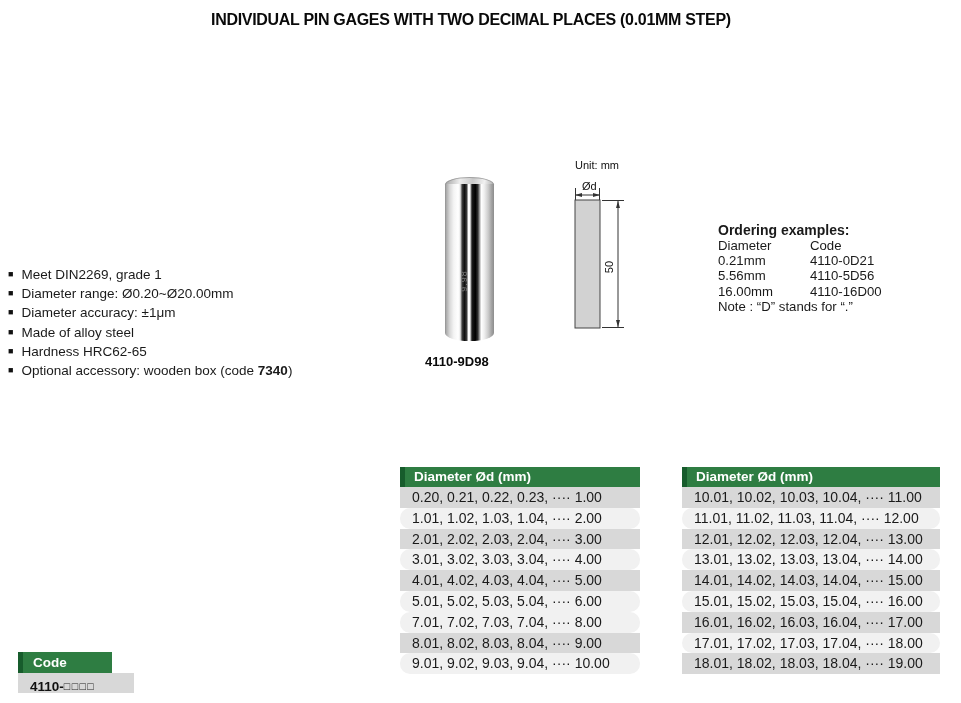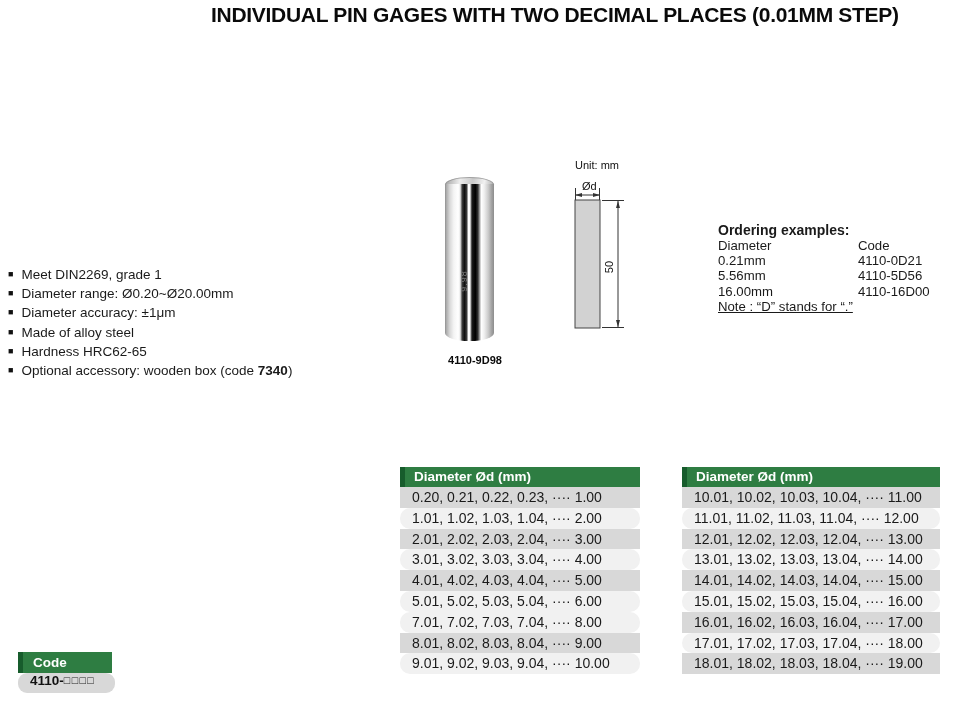"INDIVIDUAL PIN GAGES WITH TWO" .page-title { font-size: 21px -> 16px; top: 3px -> 11px }
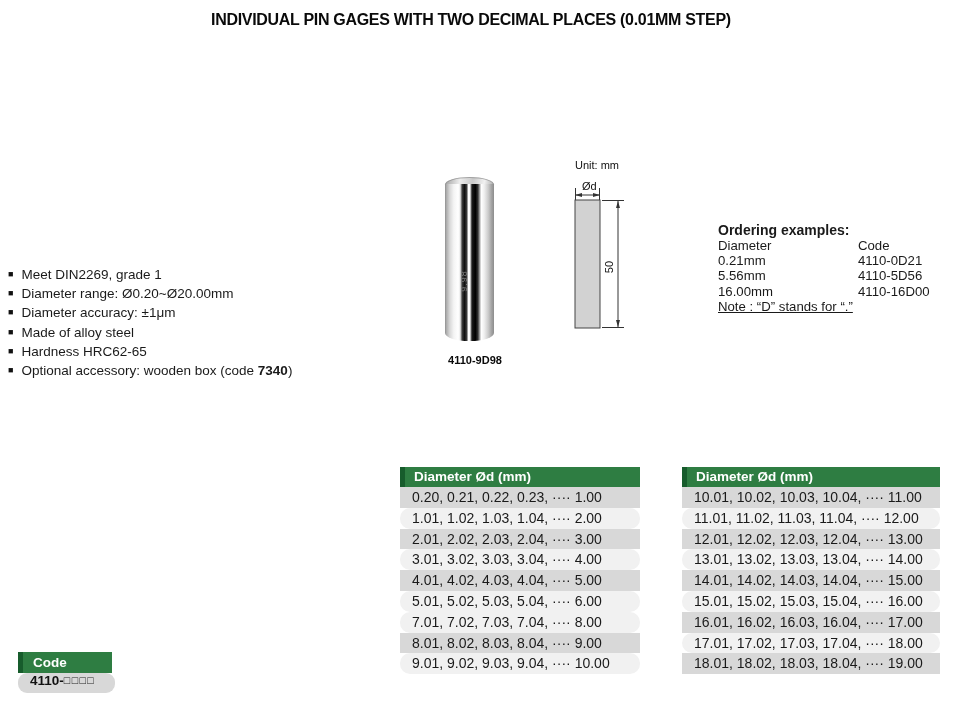"Diameter" .ordering .ord-row { gap: 48px -> none }
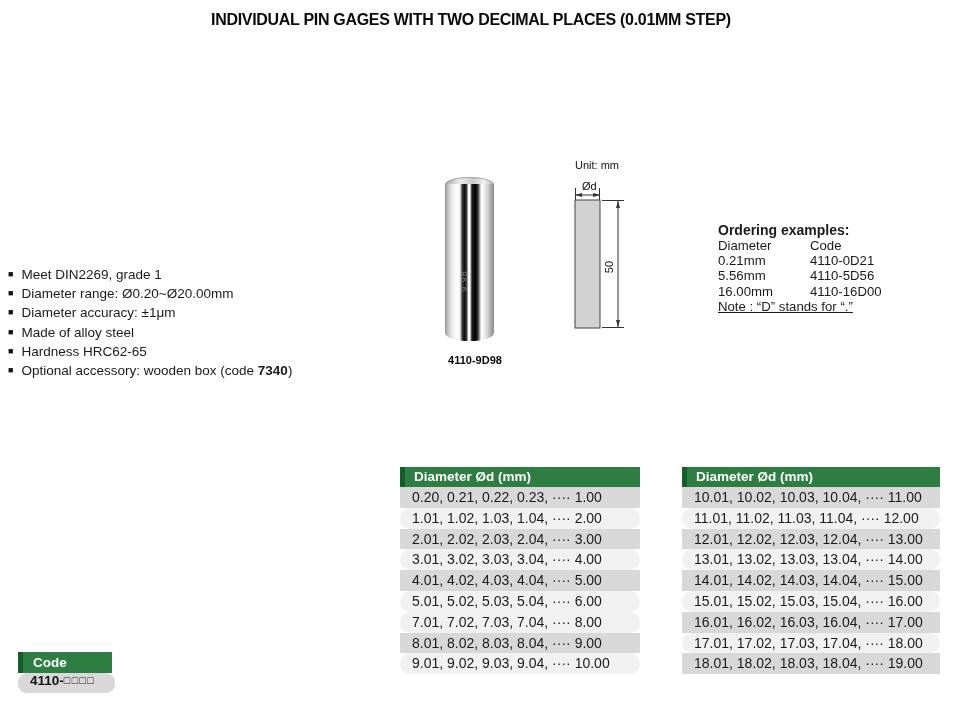"Note : “D” stands for" .ordering .ord-note { text-decoration: underline -> none }
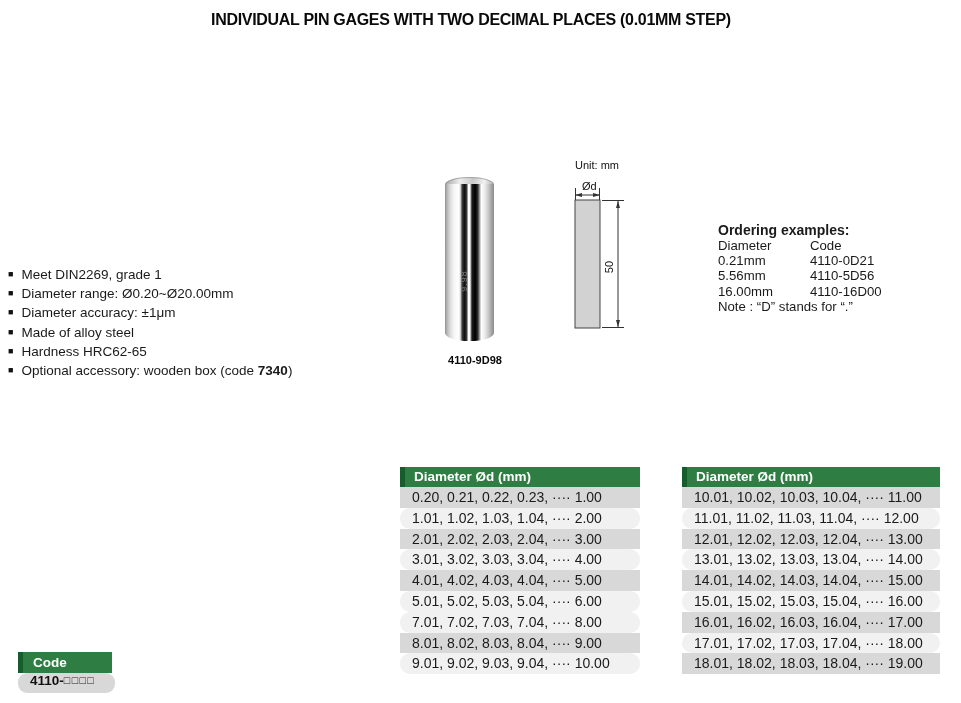"4110-9D98" .figure-label { font-size: 11px -> 13px; text-align: center -> none }
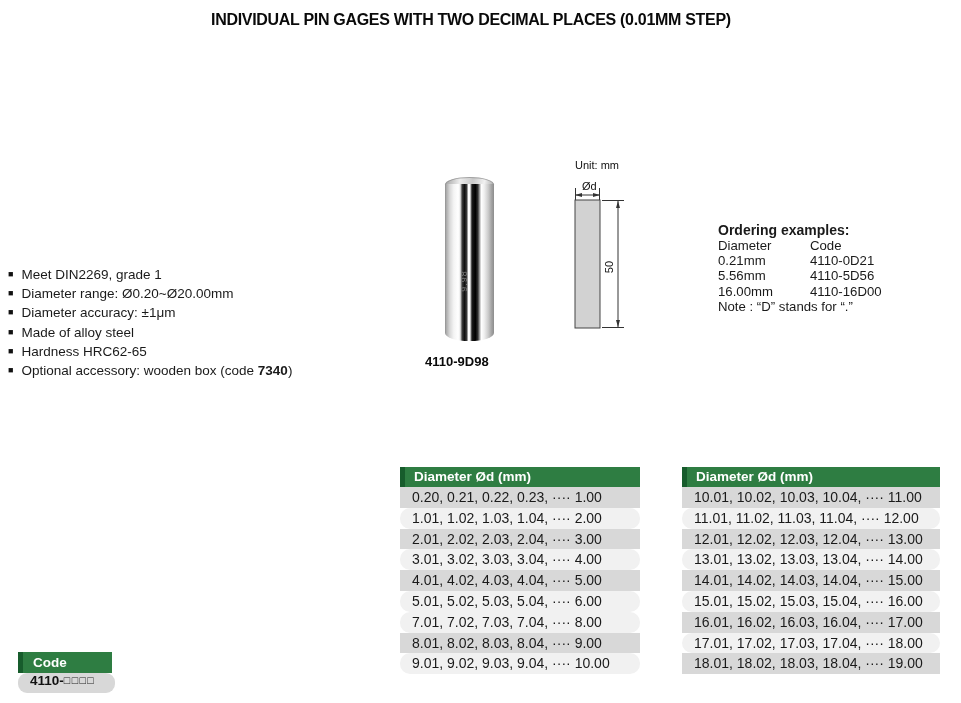"4110-□□□□" .code-val { border-radius: 9px -> none; line-height: 16px -> 28px; width: 97px -> 116px }
